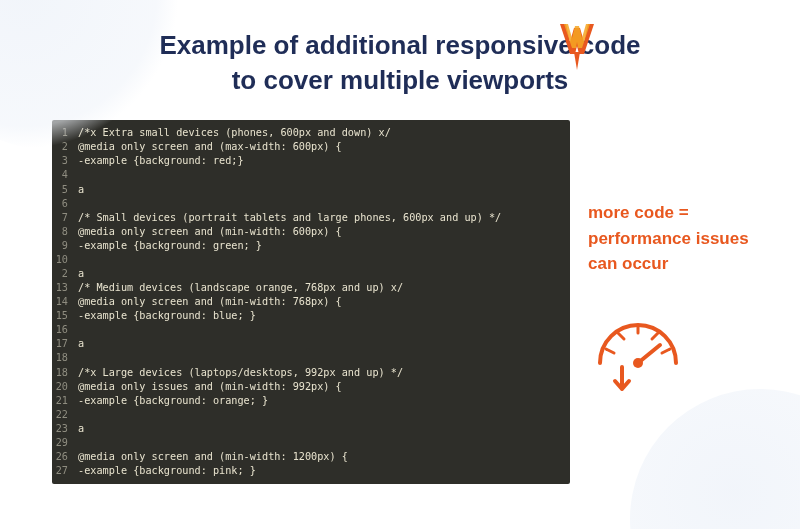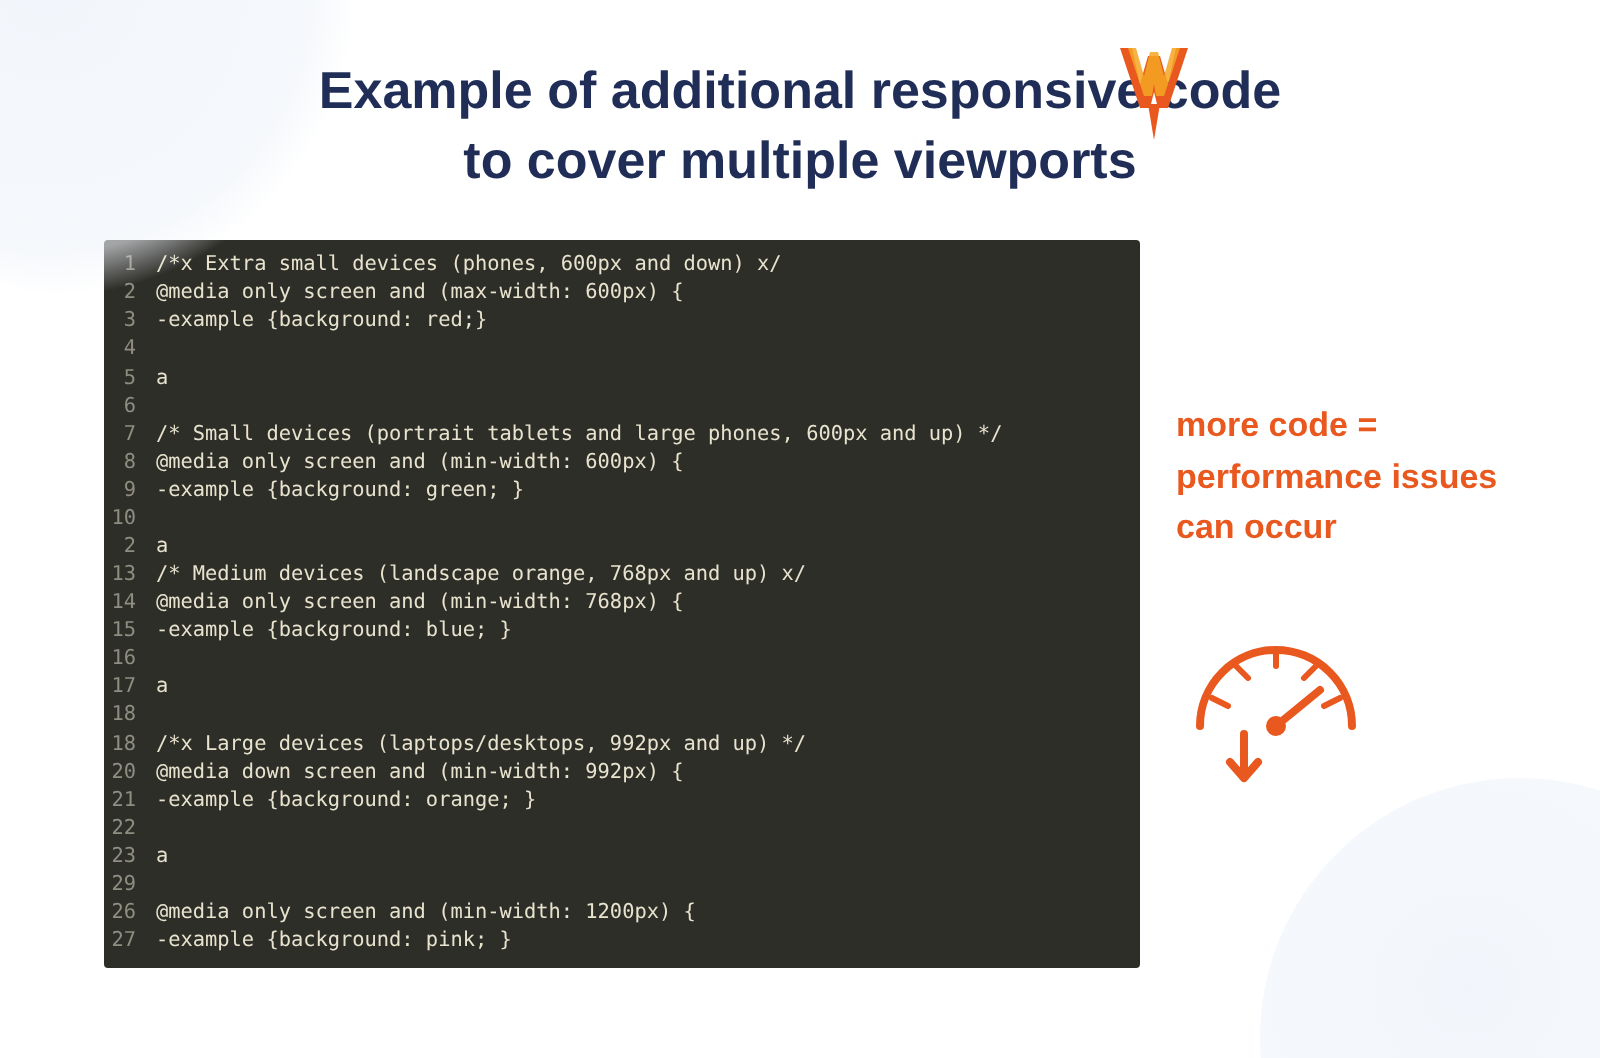"@media down screen and (min-width:" span.linetxt { text: down screen -> only issues }
